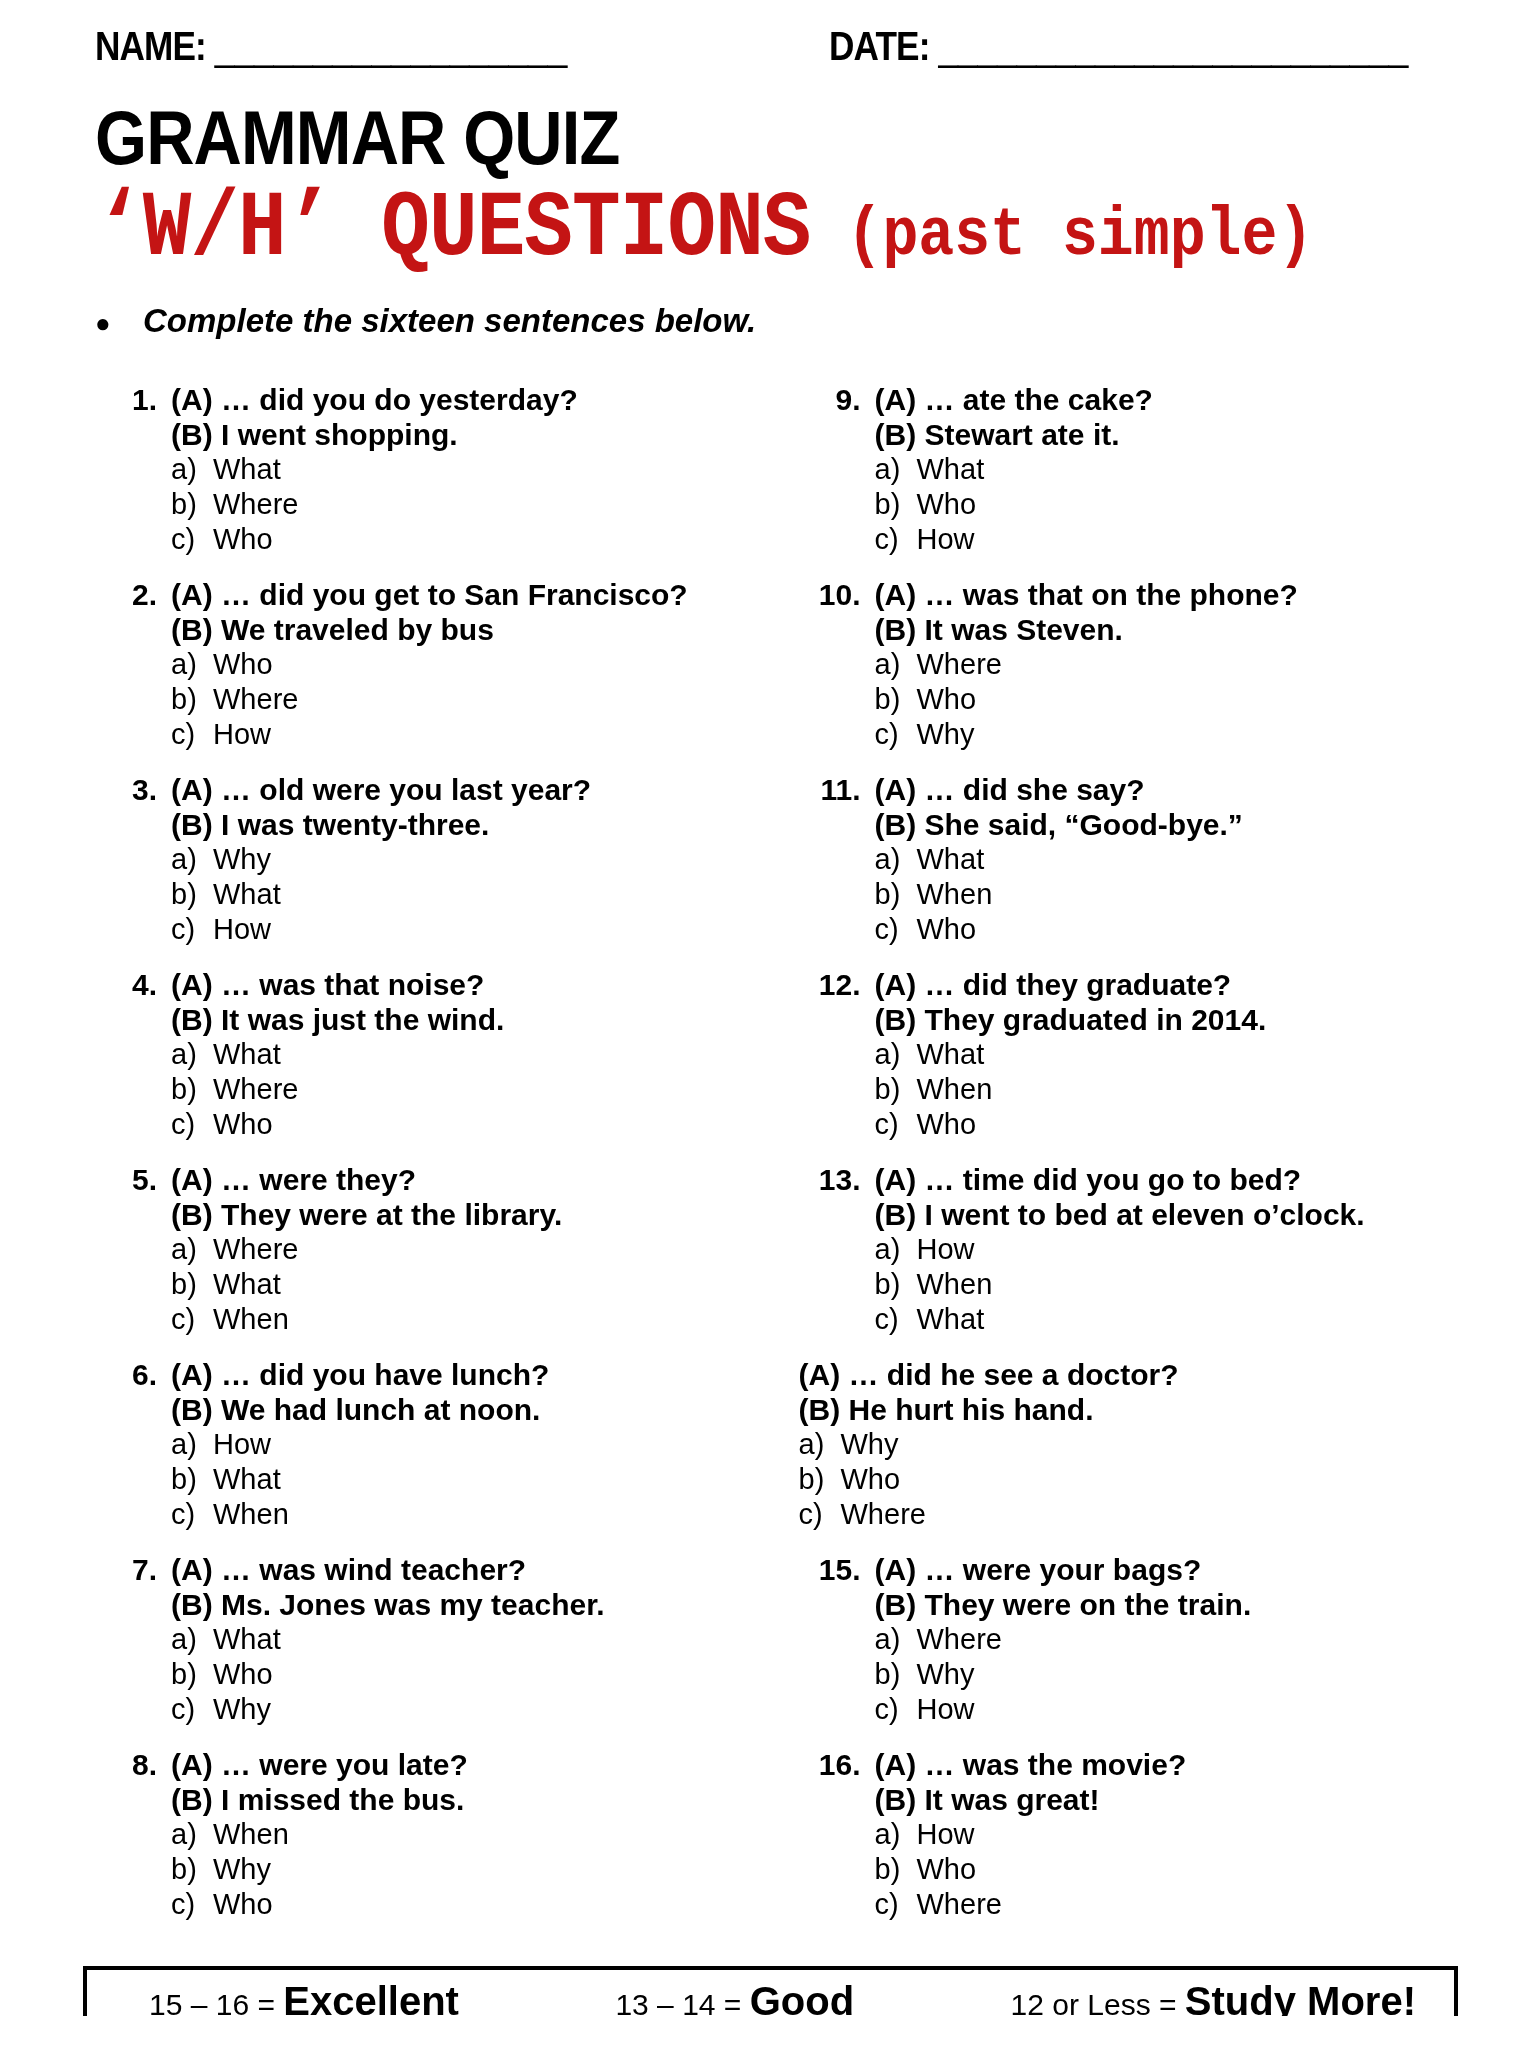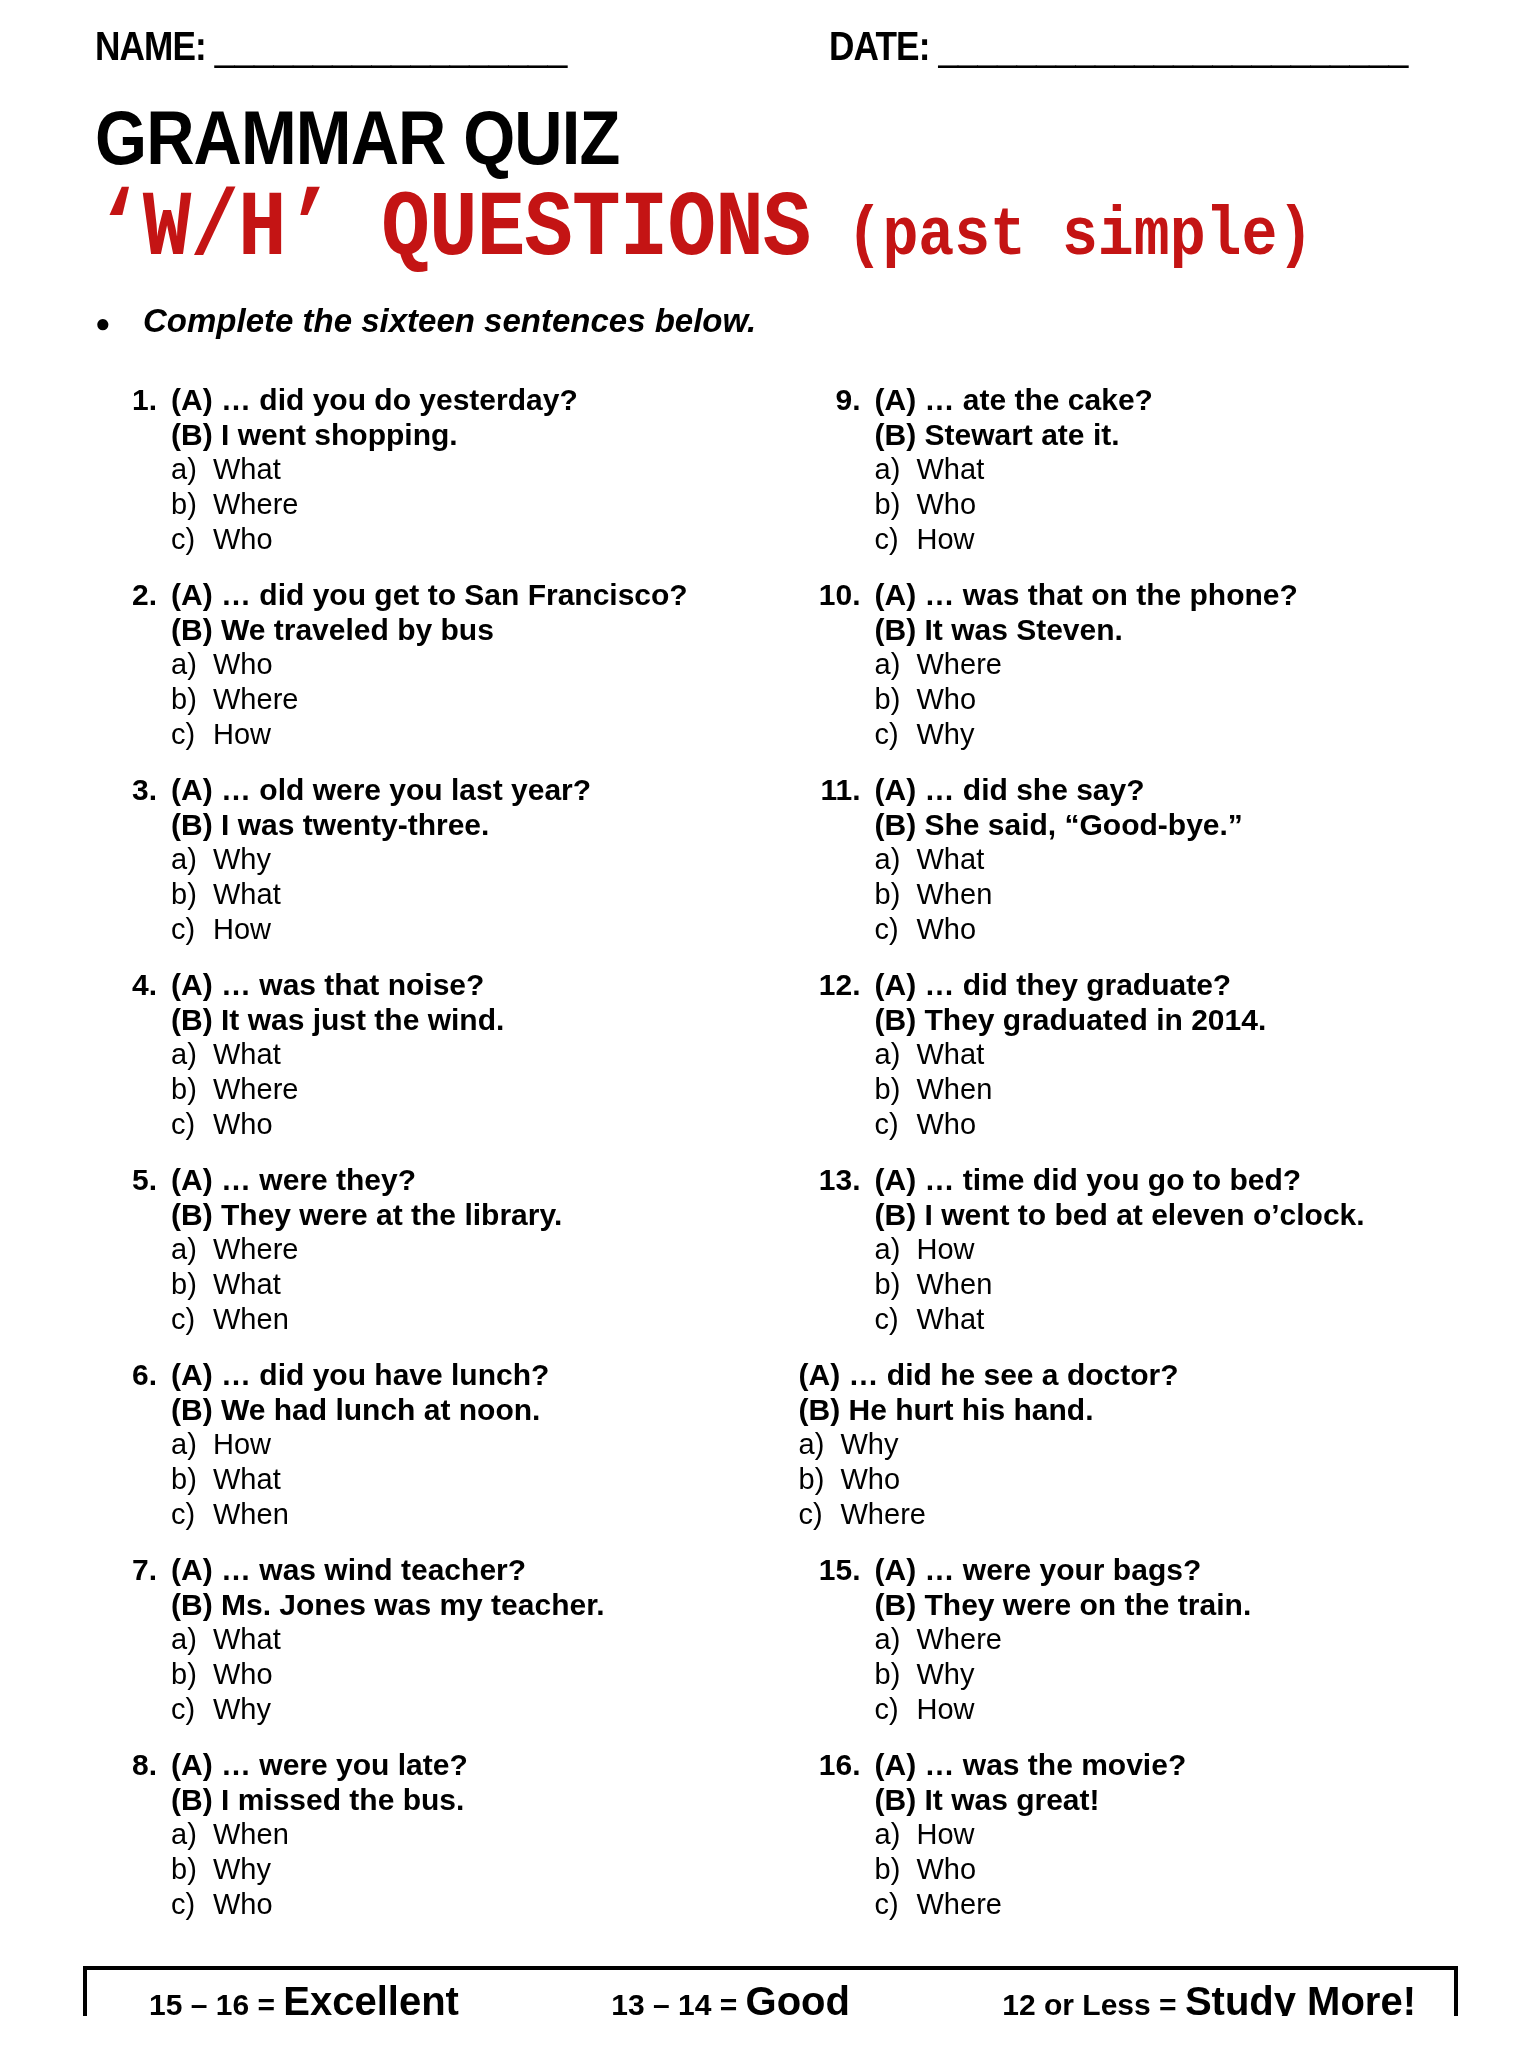"15 – 16 =" .score-range { font-weight: 700 -> 400 }
